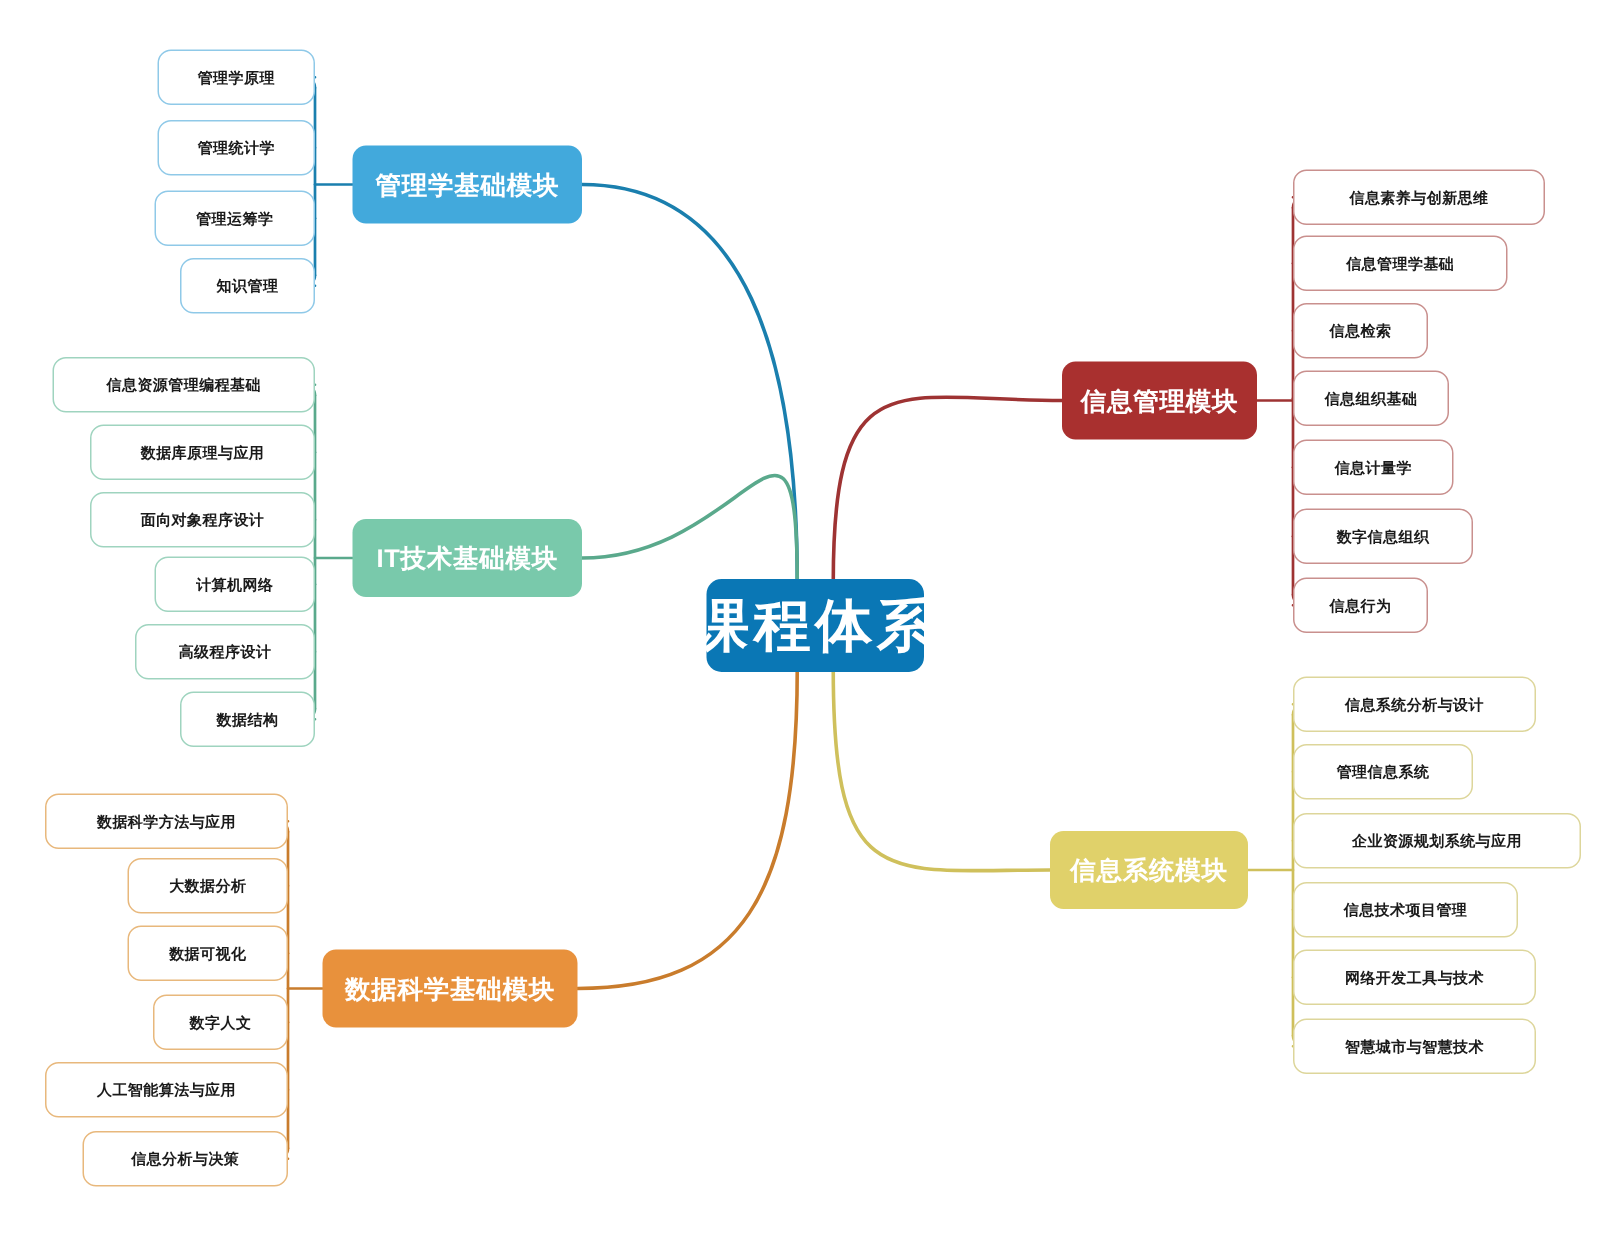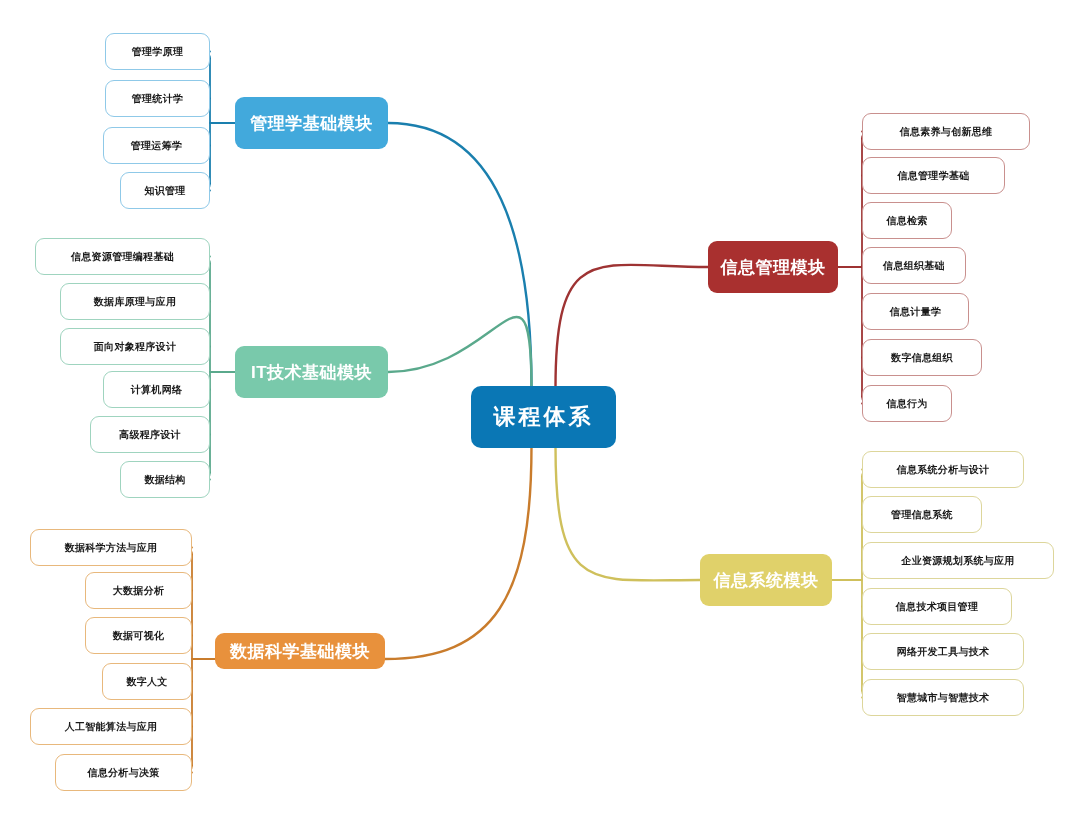"课程体系" .root-node { font-size: 22px -> 38px }
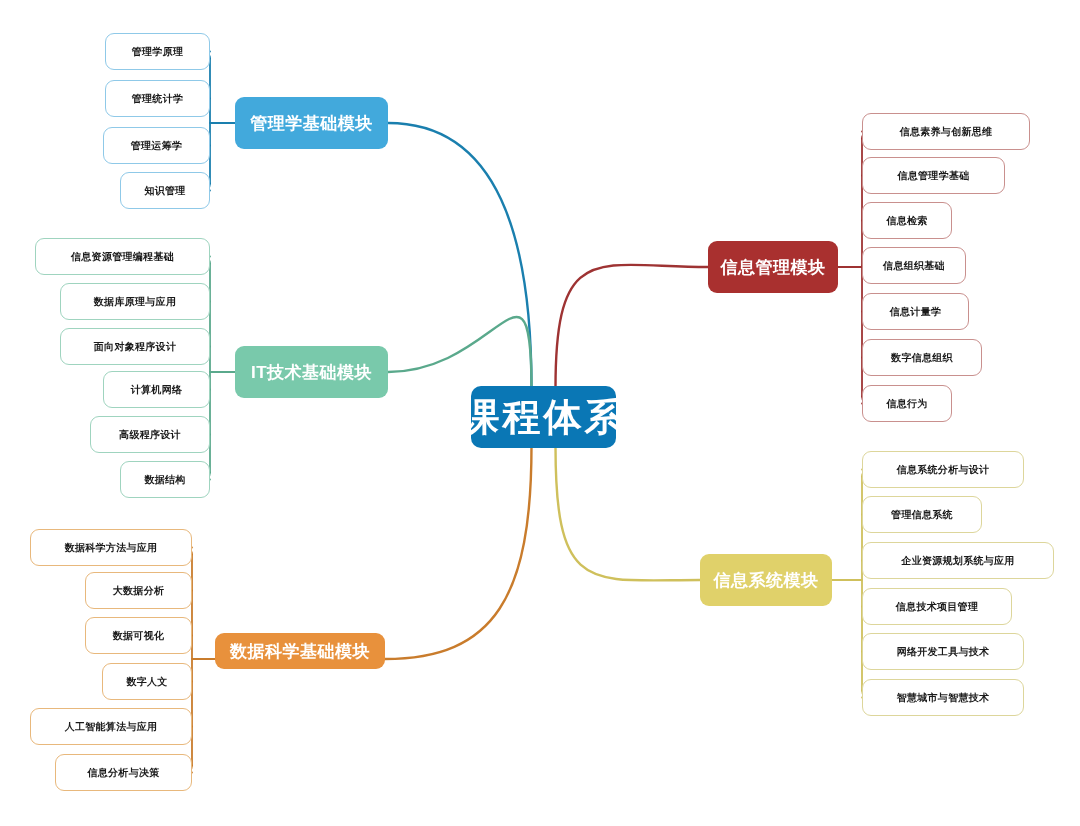"数据科学基础模块" div.node { height: 36px -> 52px }
